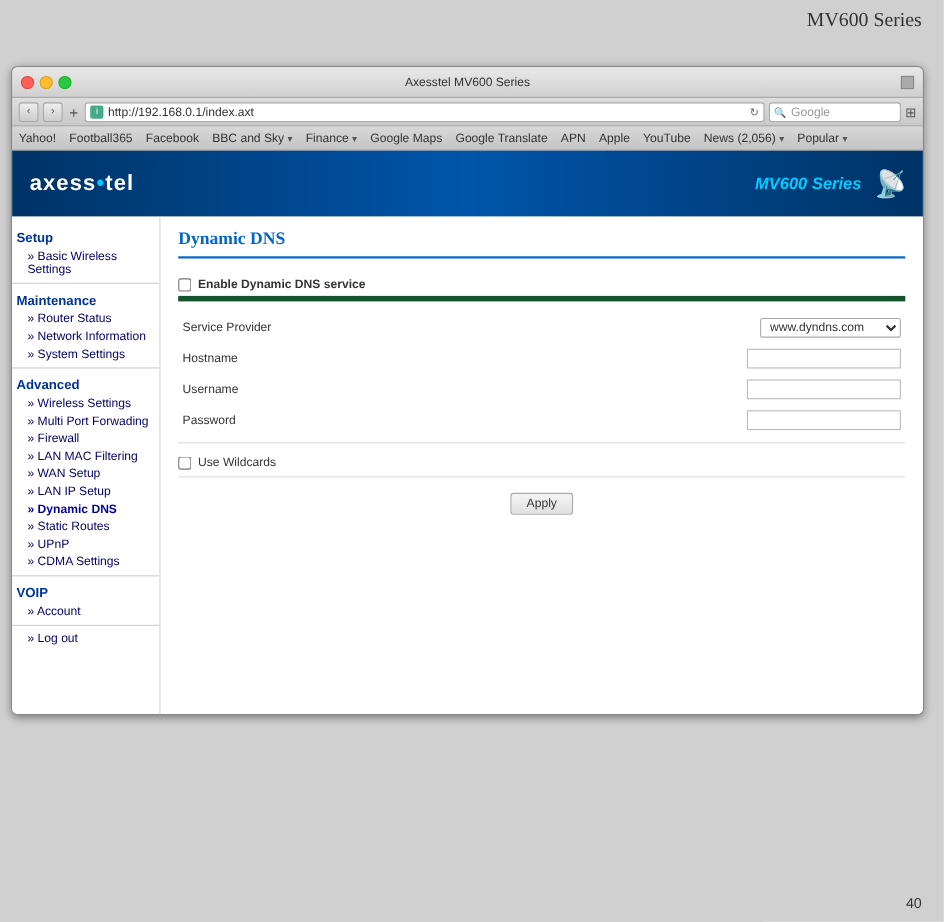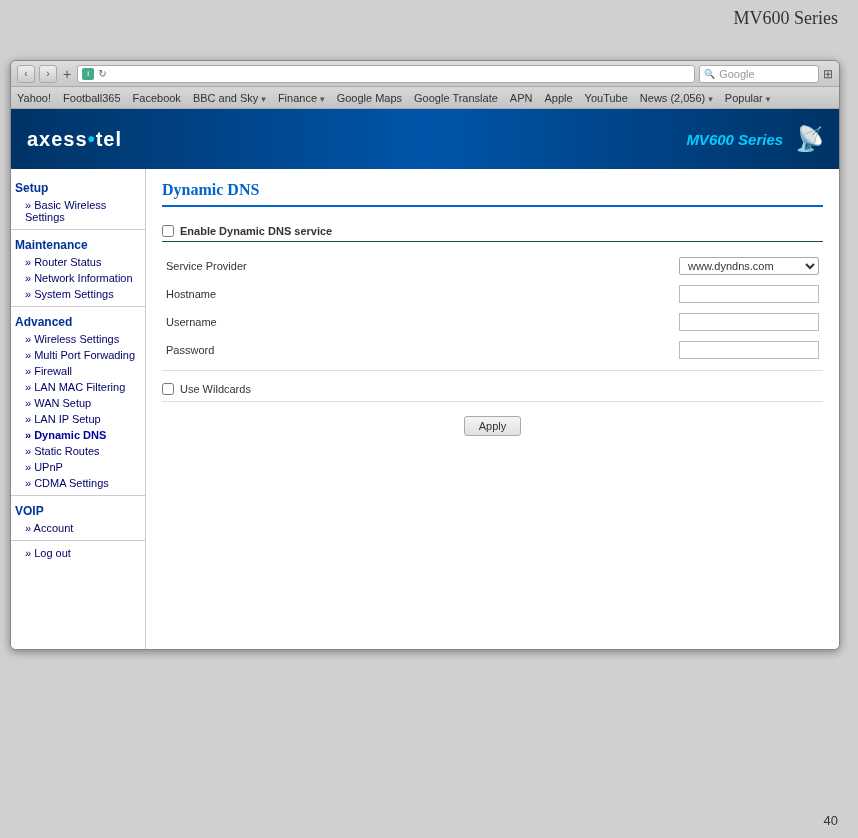"Axesstel MV600 Series" div.browser-titlebar { html: none -> <div> <div> <div></div> <div></div> <div></div> </div> <span>Axesstel MV600 Series</span> <div></div> </div> }
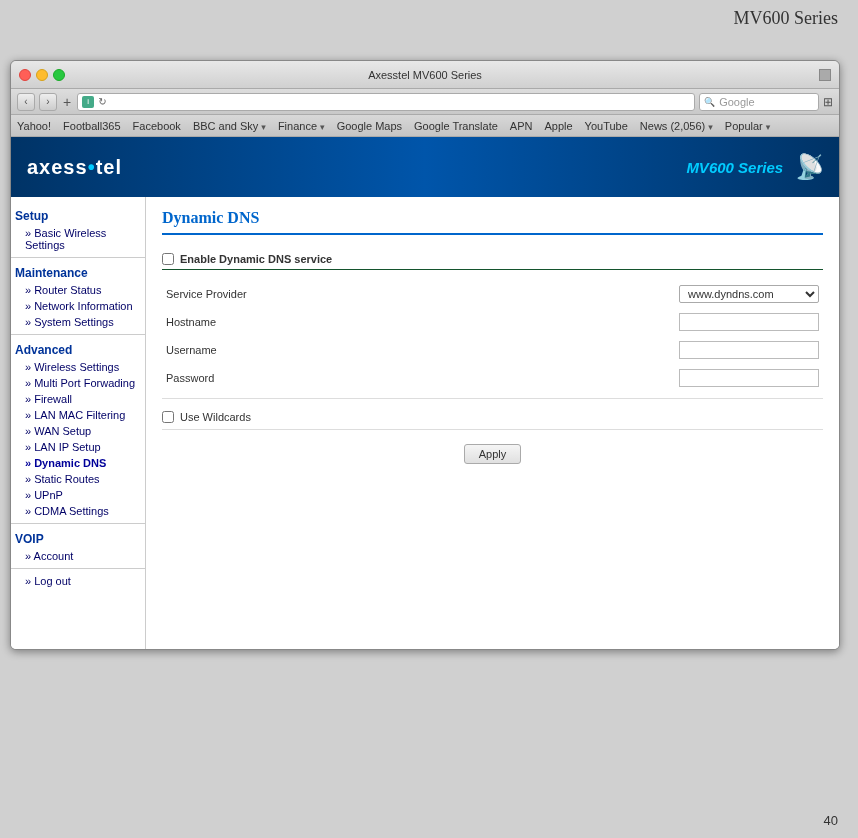"http://192.168.0.1/index.axt" span.address-text { html: none -> <span>http://192.168.0.1/index.axt</span> }
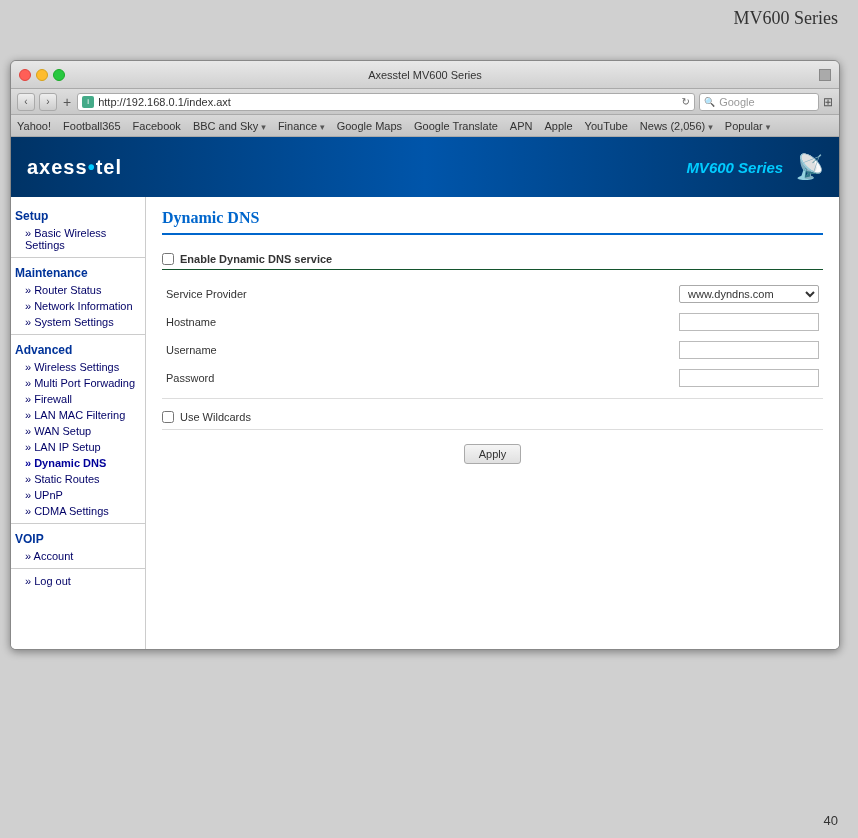"Enable Dynamic DNS service" .checkbox-row { border-bottom: 1px solid #14532d -> 5px solid #14532d }
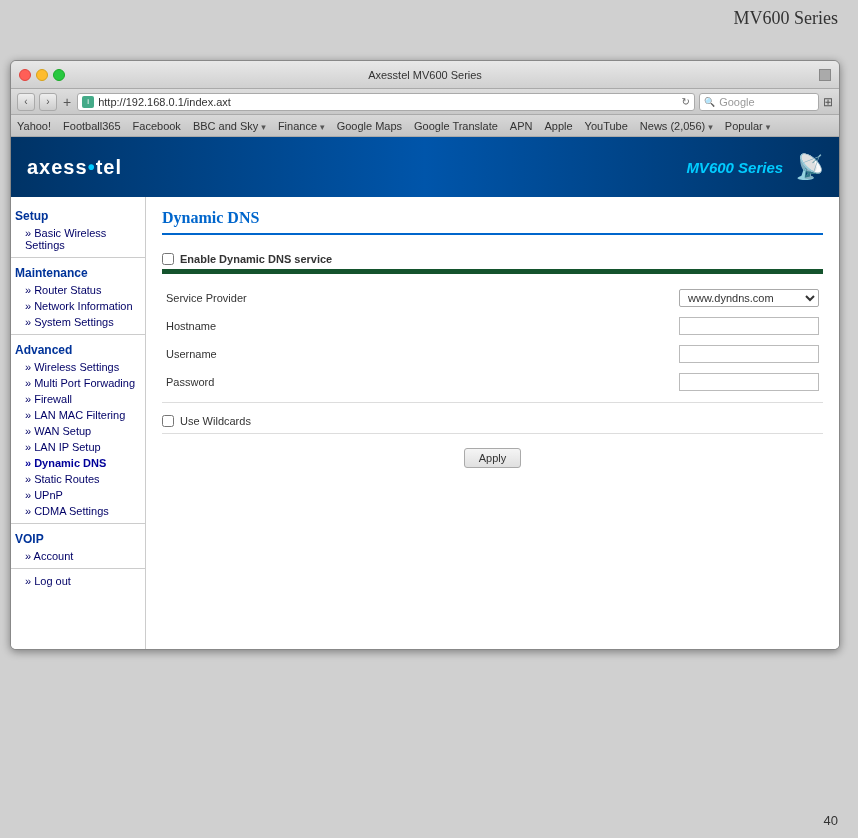"www.dyndns.com" .provider-select { width: 140px -> 128px }
